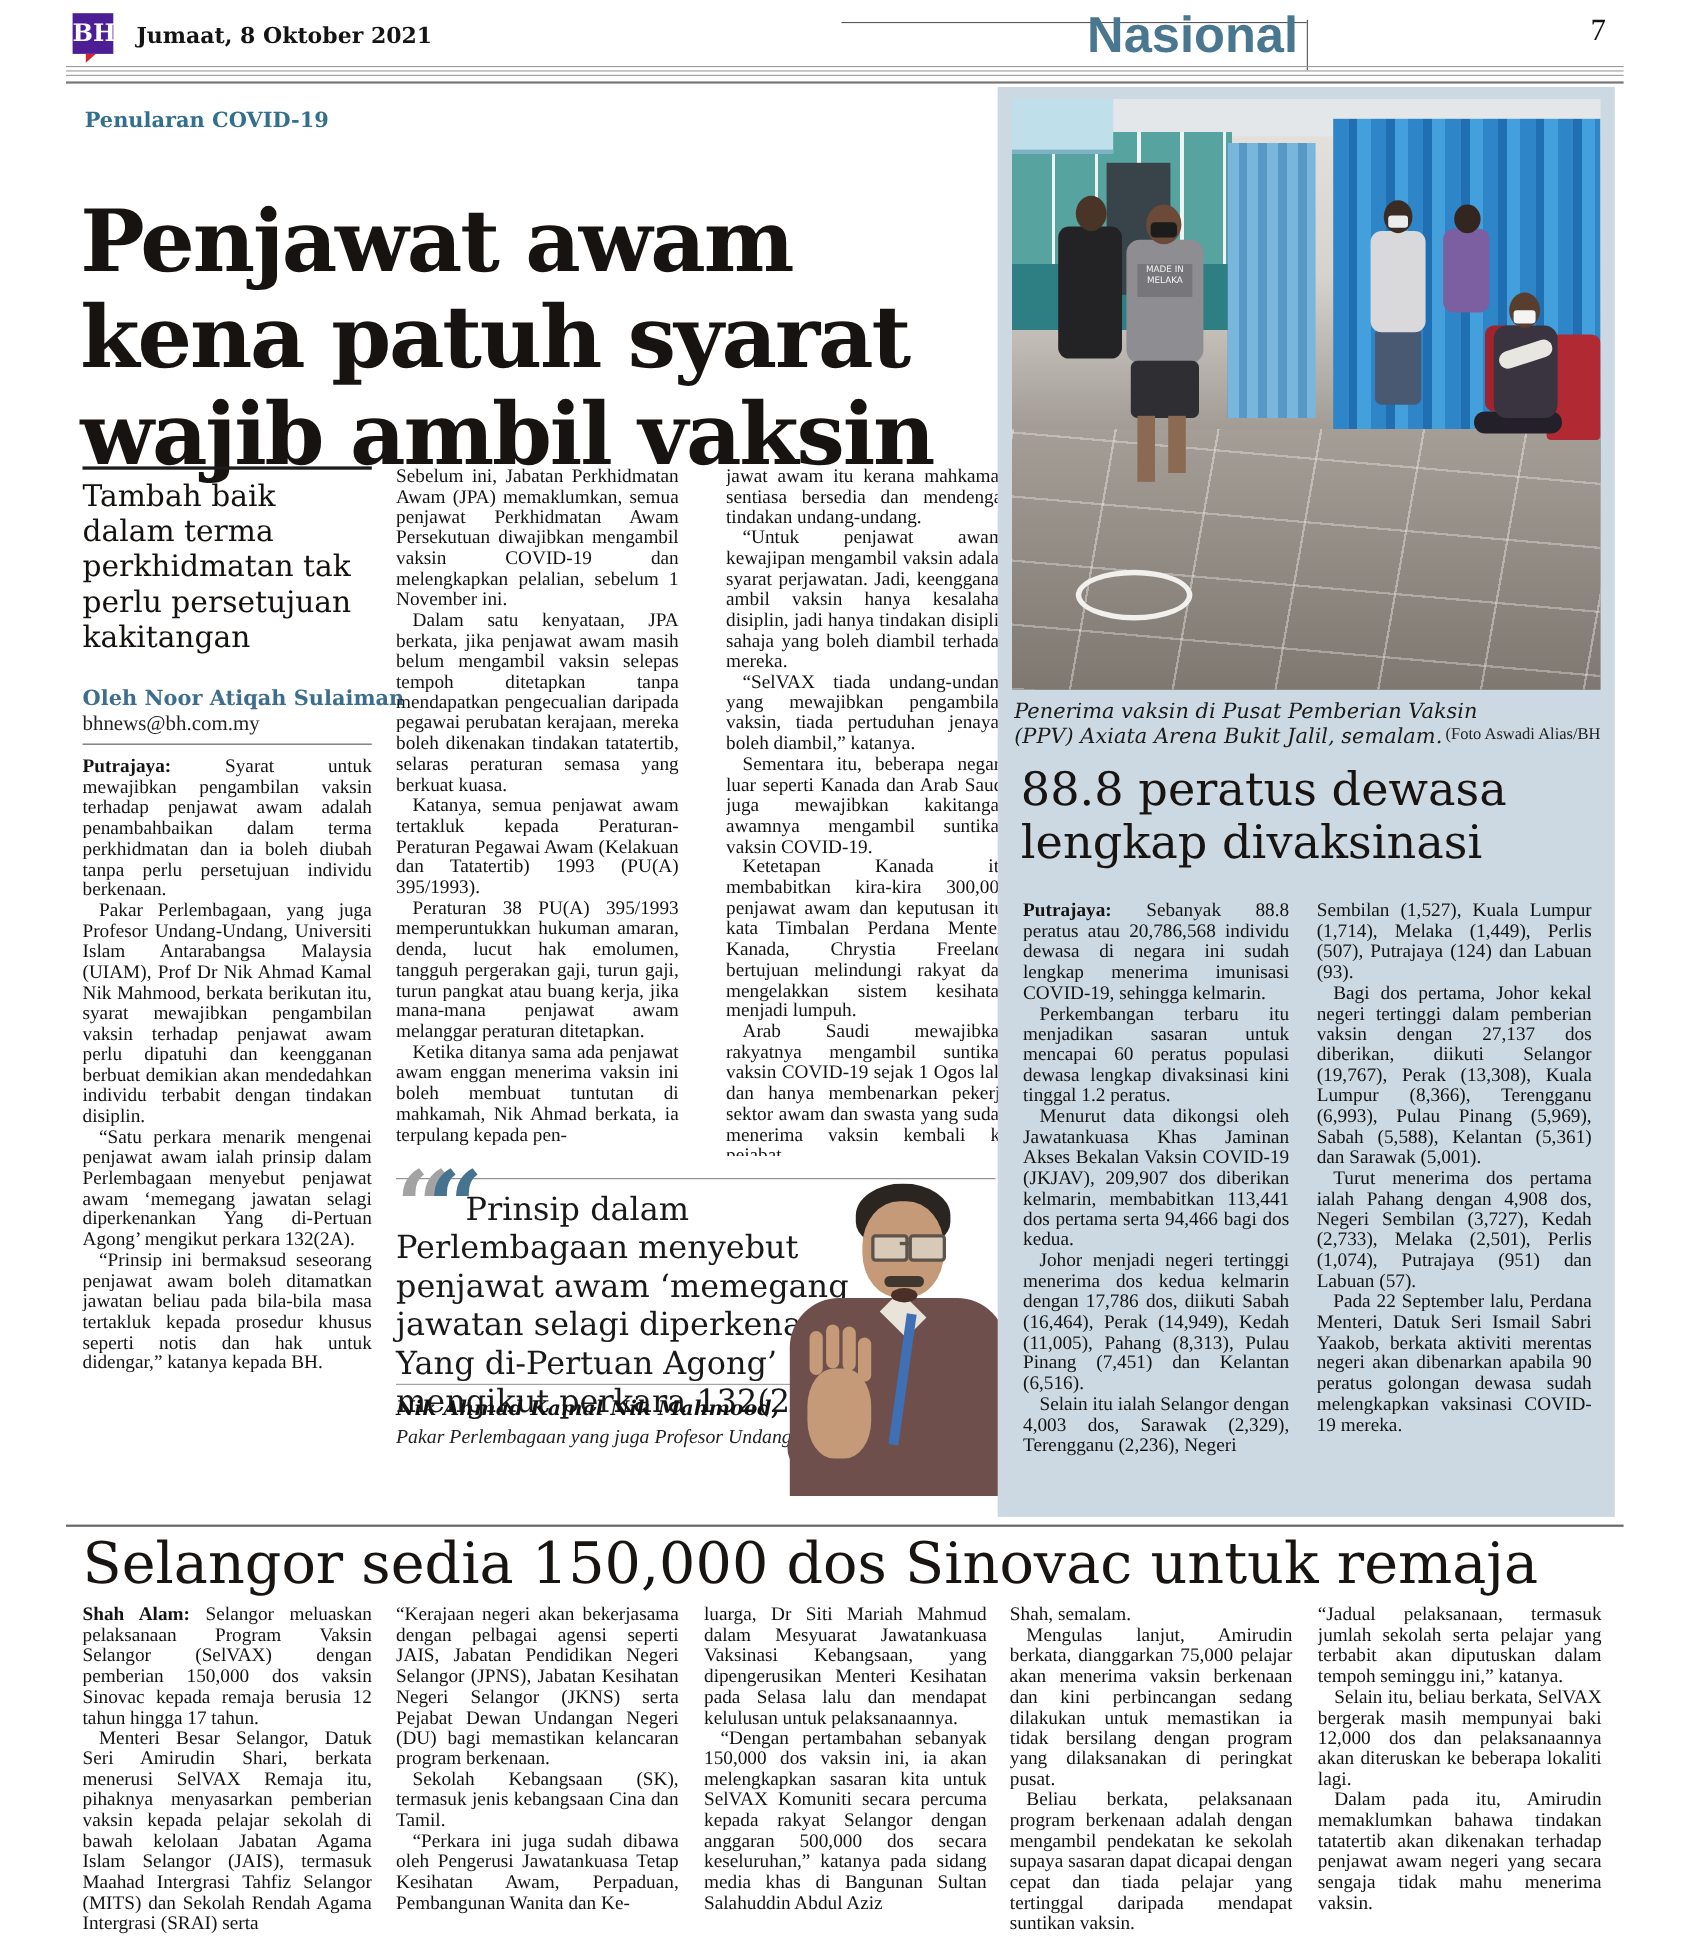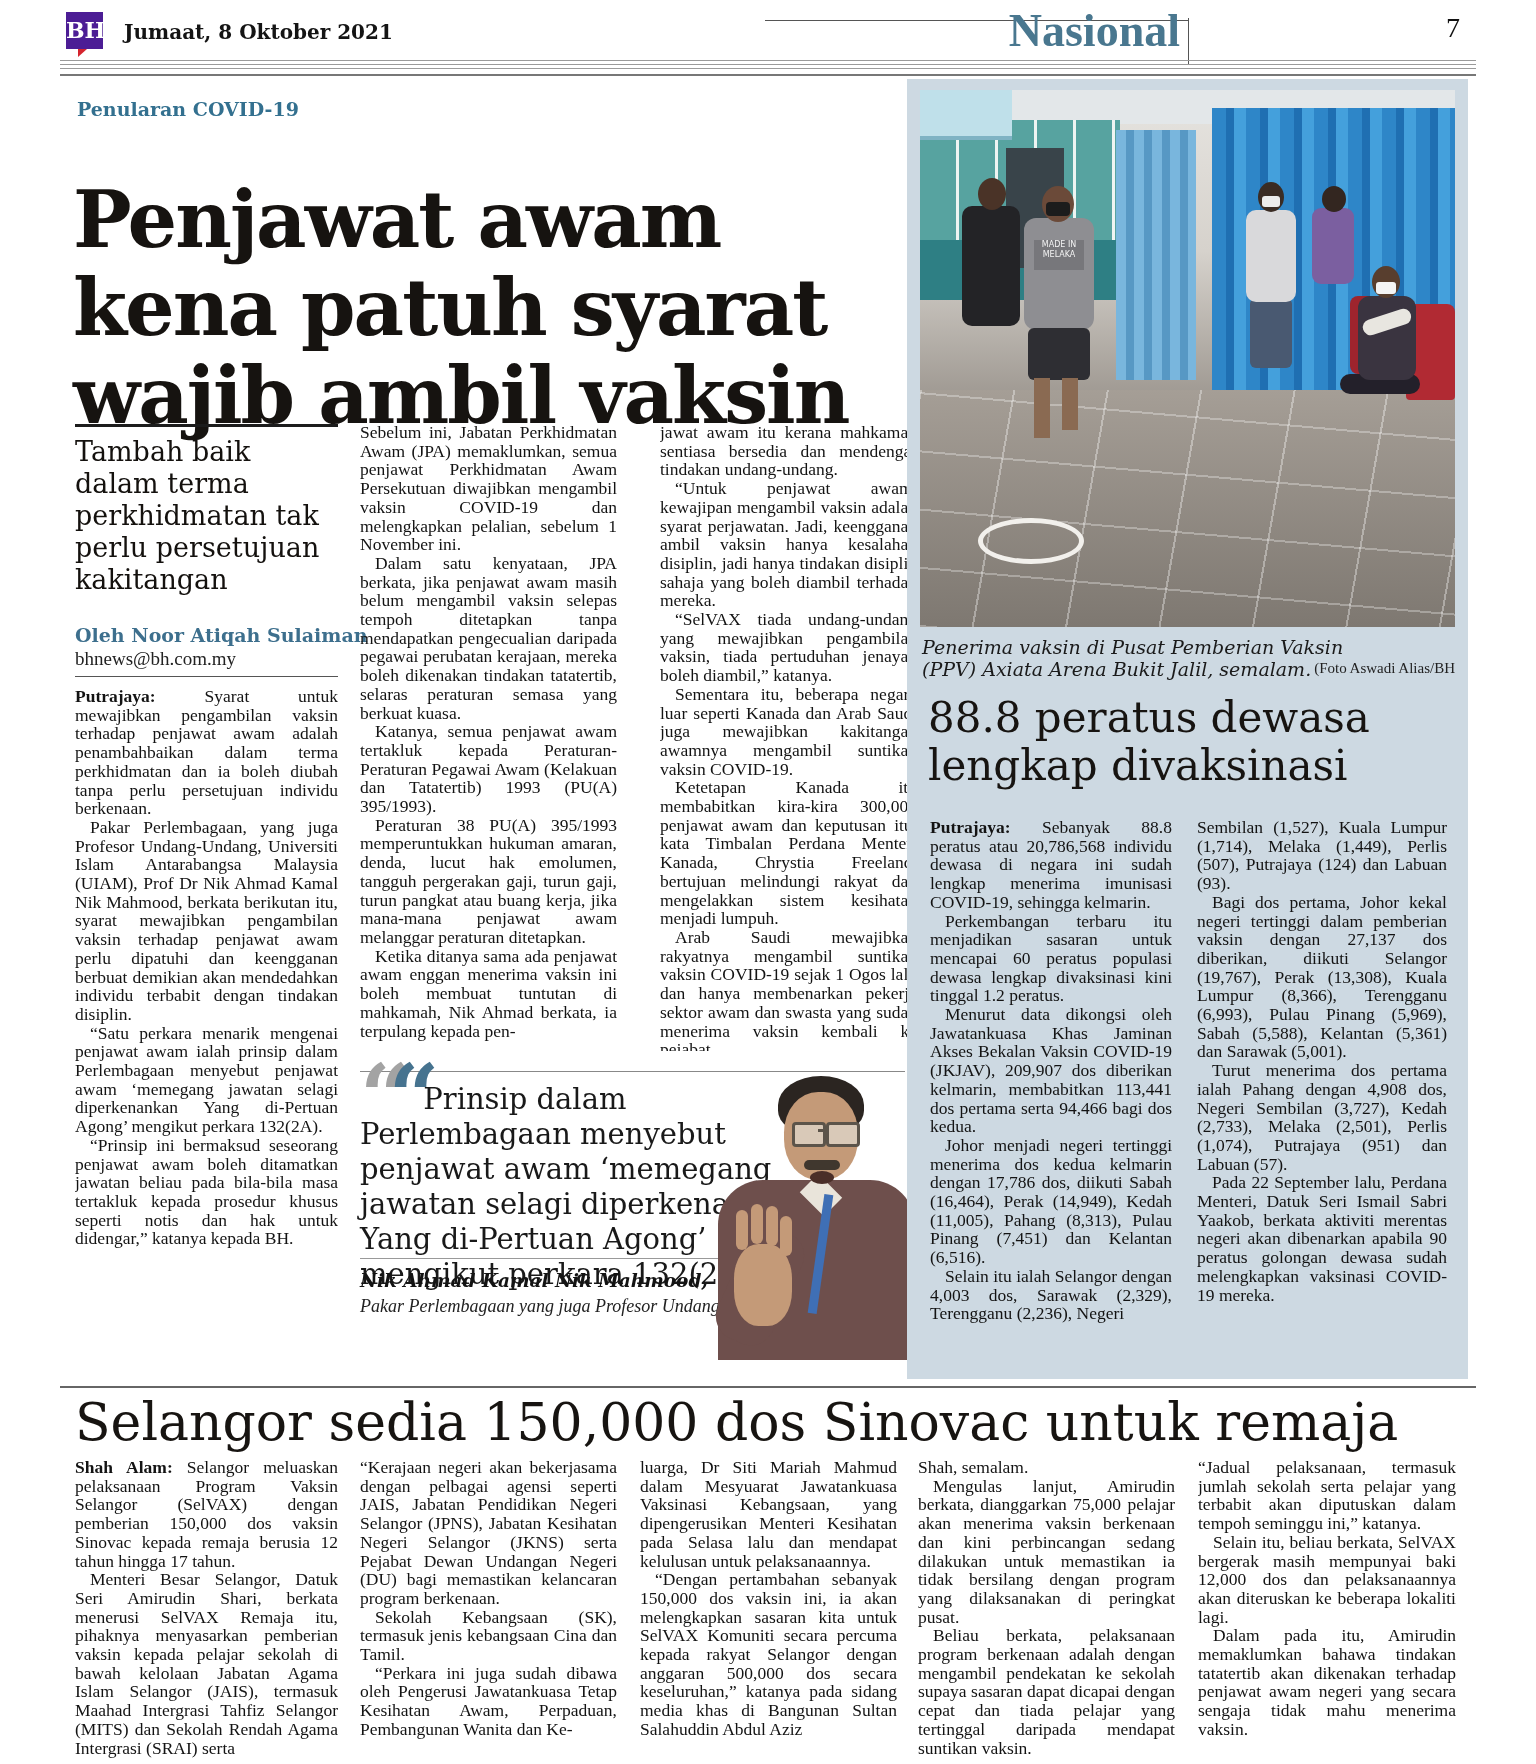"Nasional" .section-title { font-family: Liberation Serif, serif -> Liberation Sans, sans-serif }
